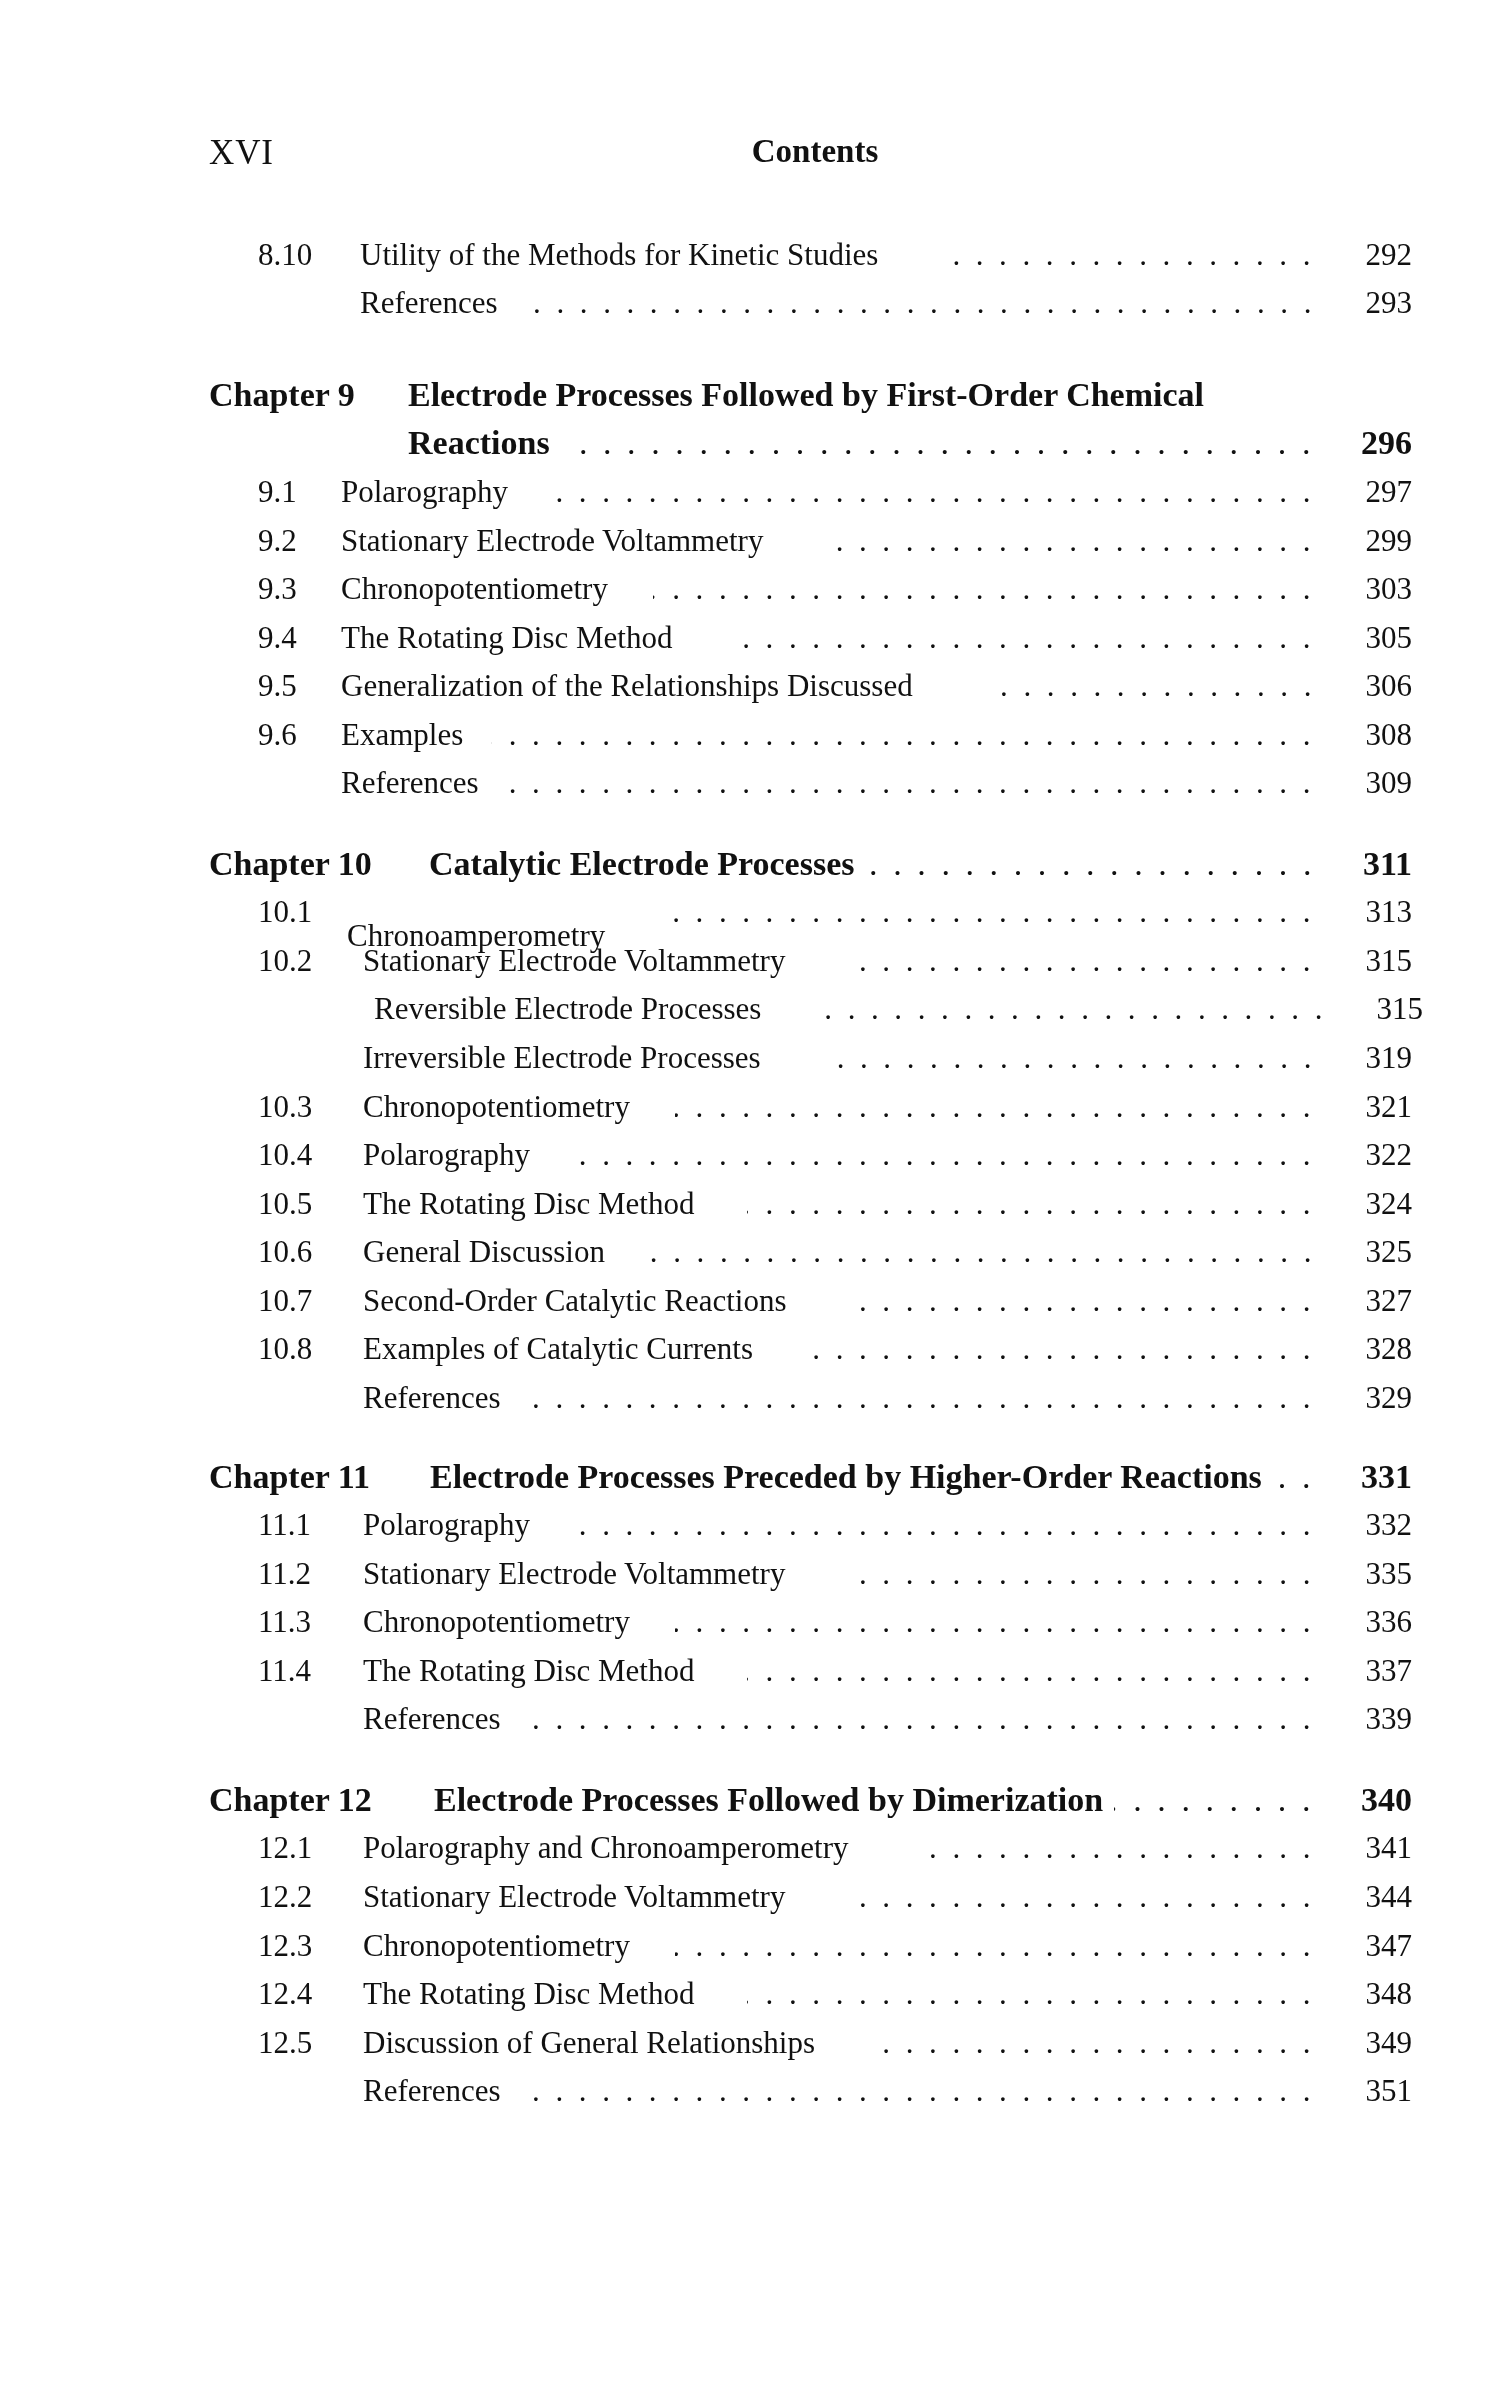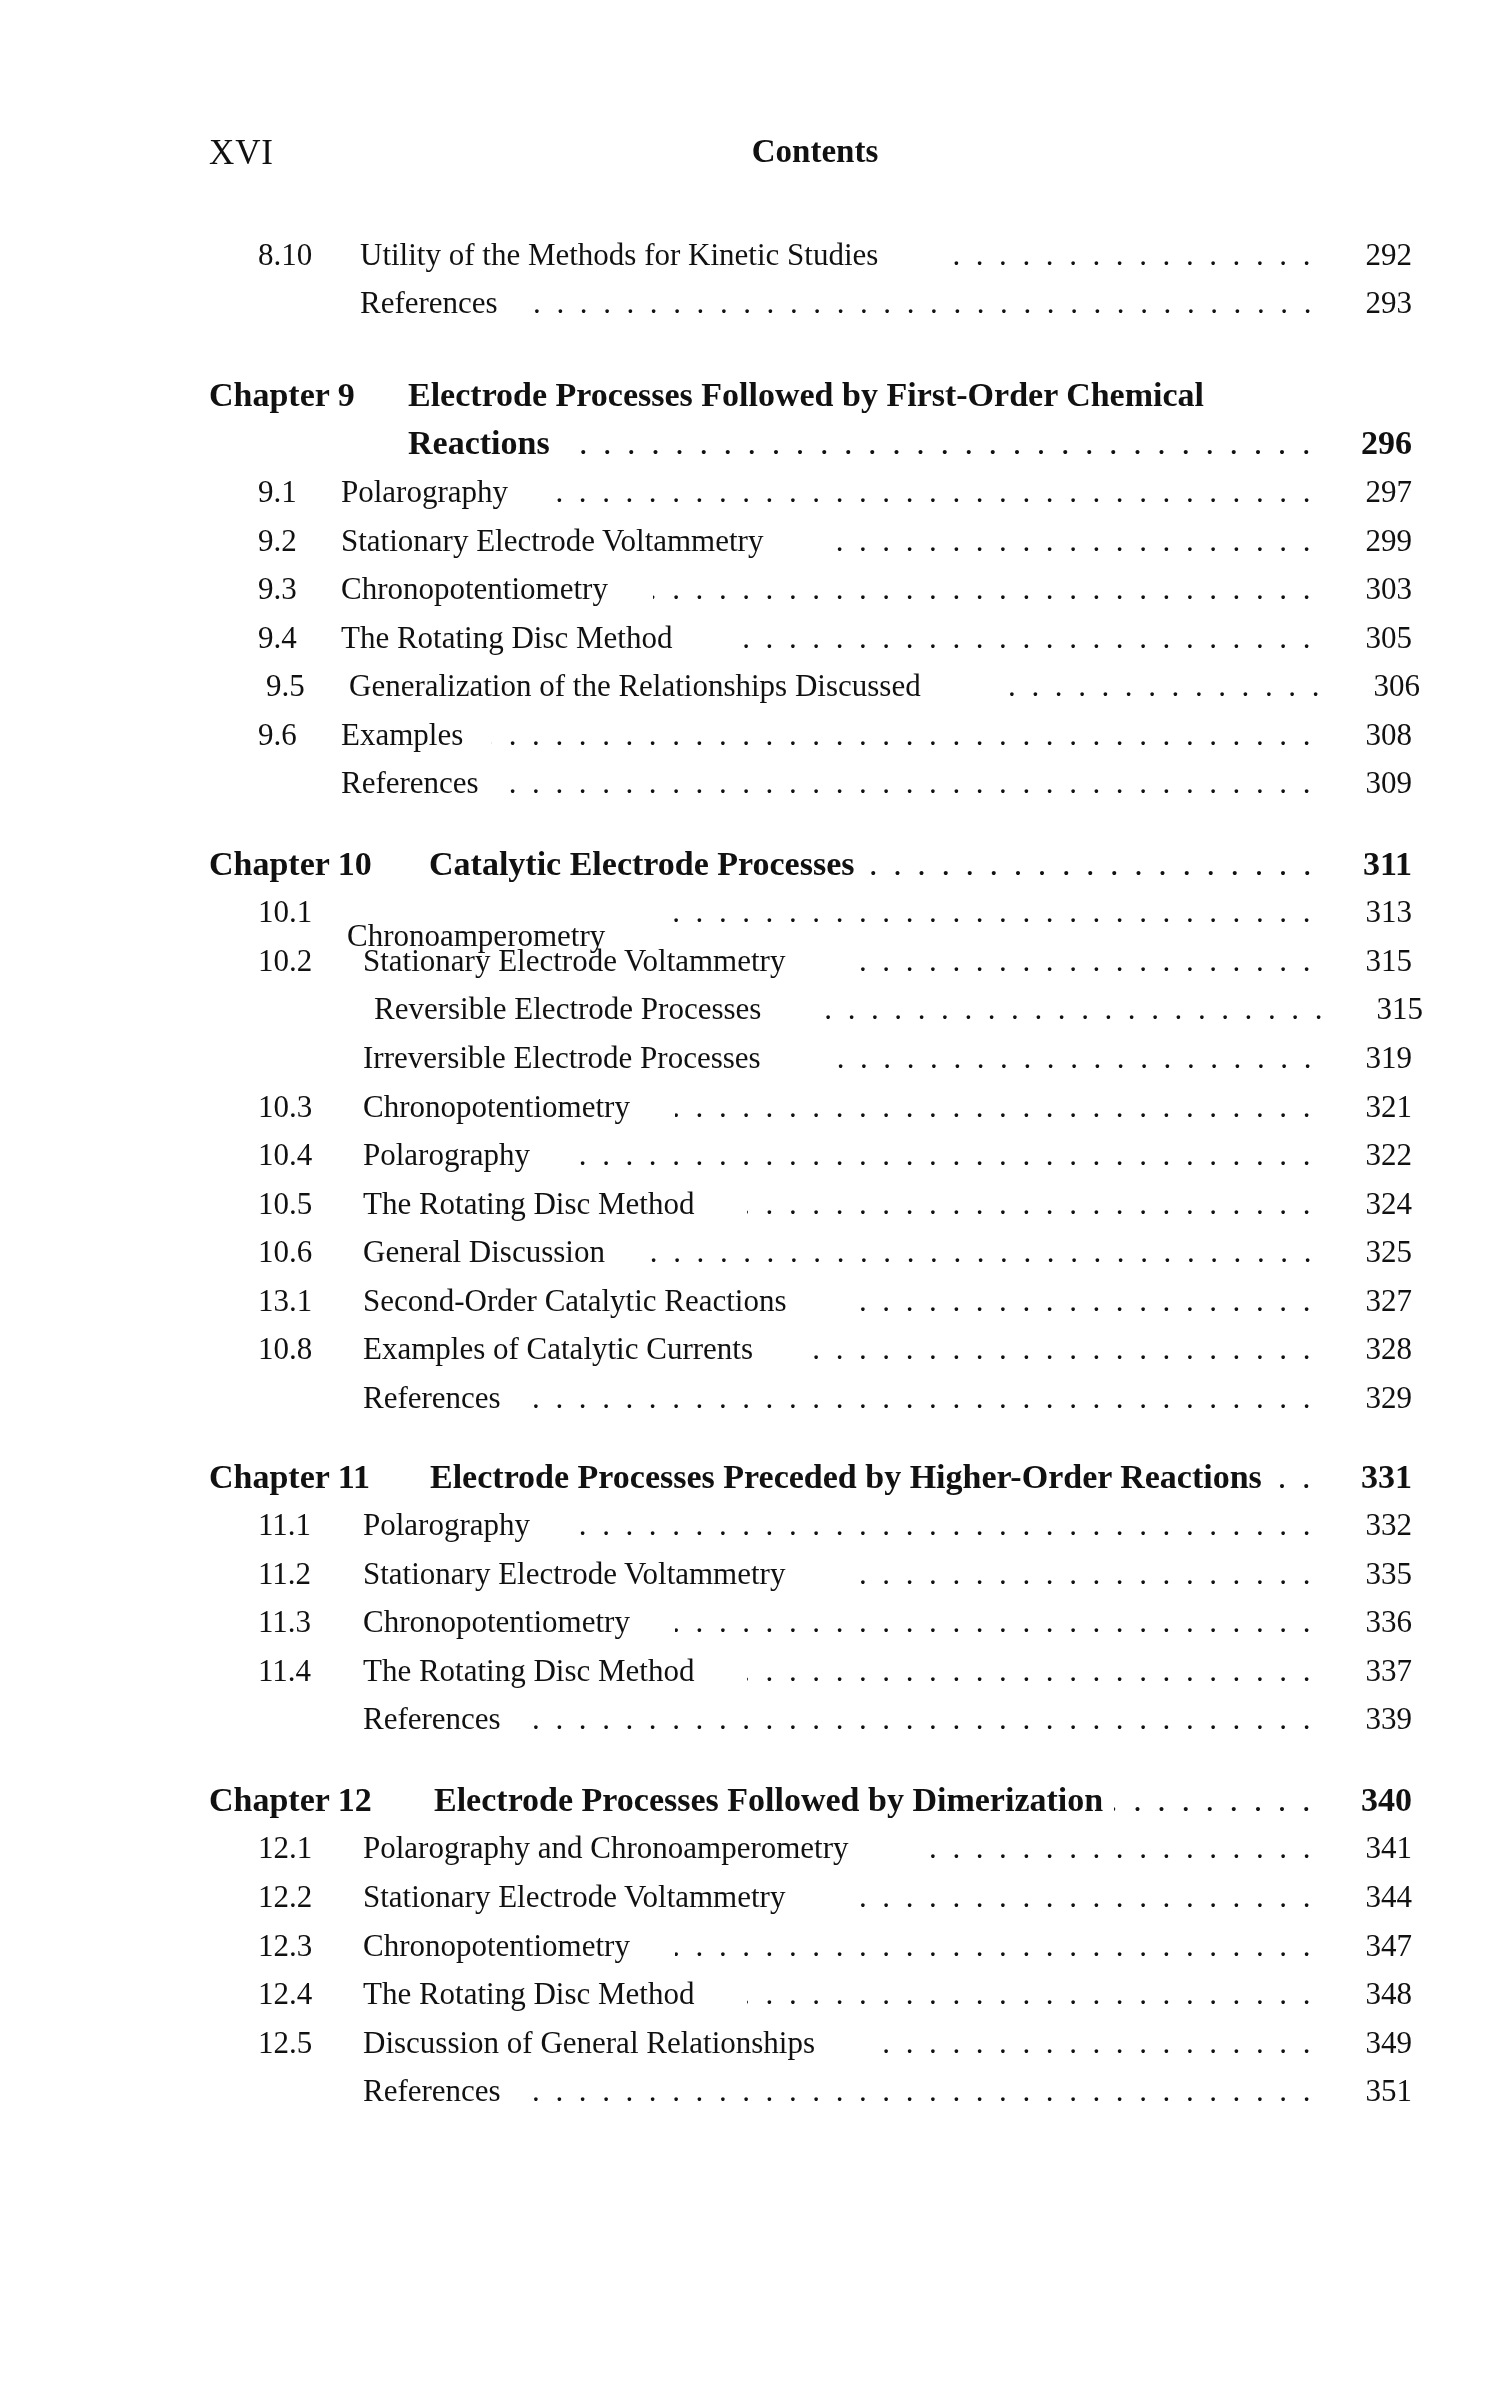"9.5" div.row { left: 8px -> 0px }
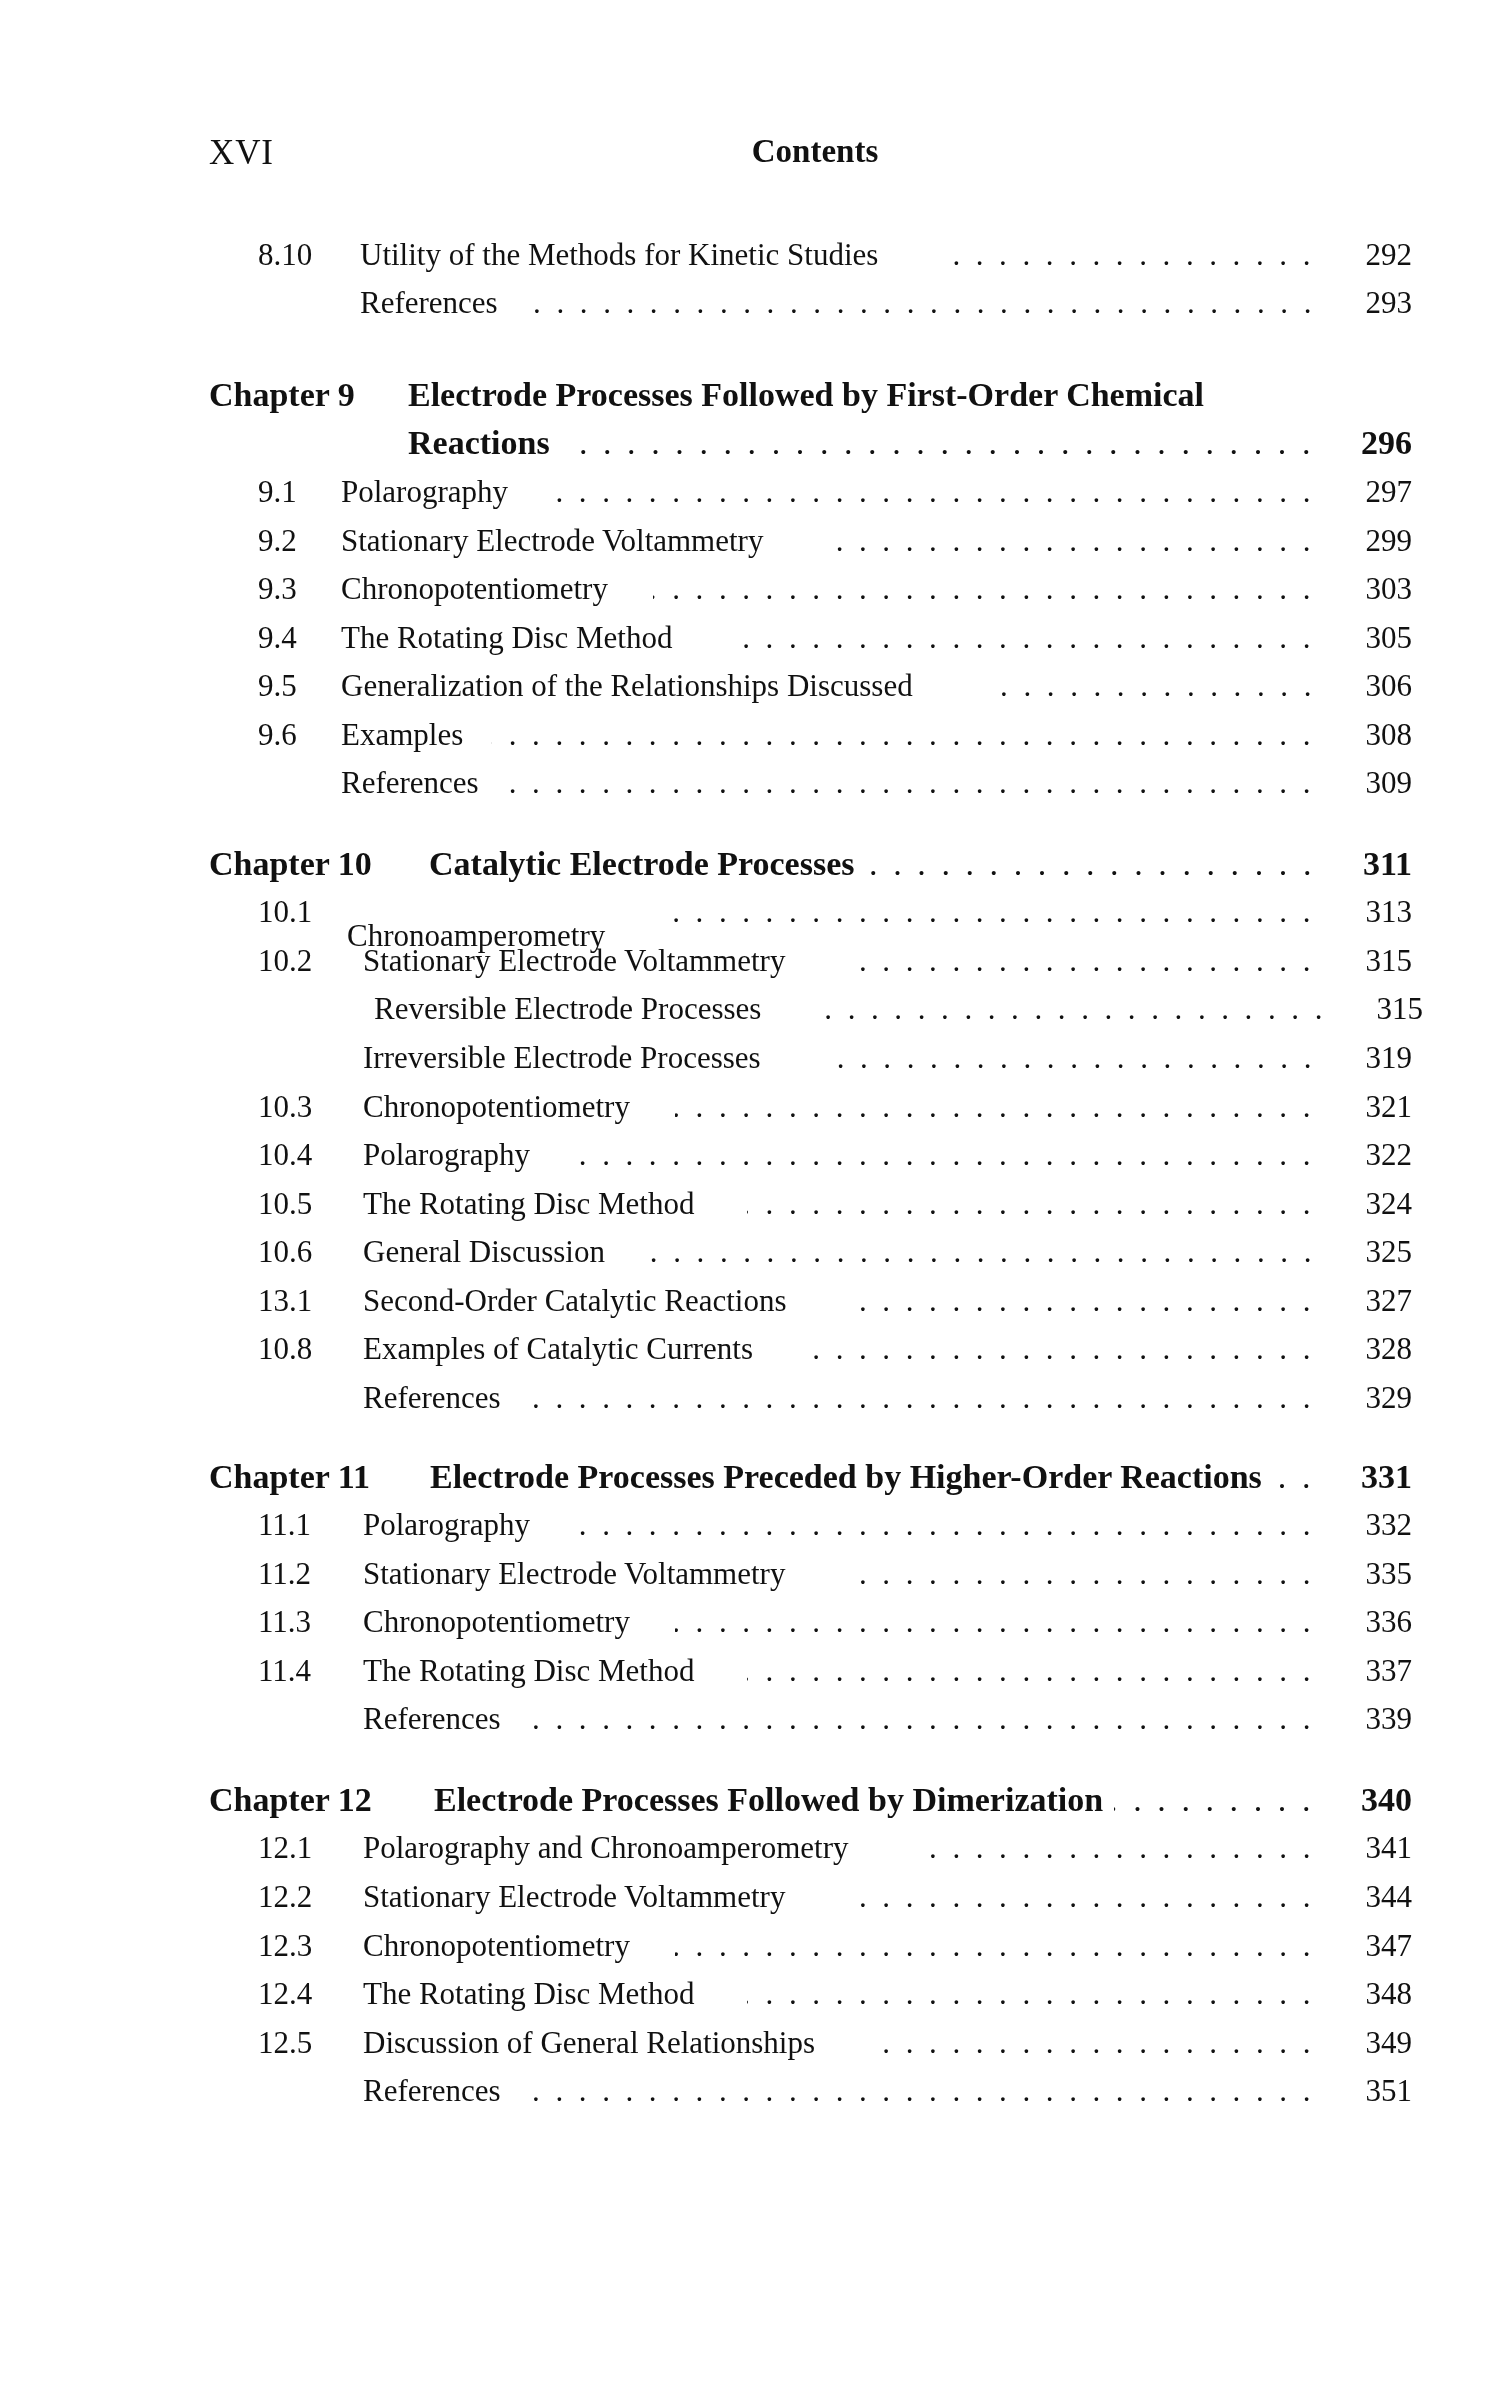"13.1" span.num { text: 13.1 -> 10.7 }
